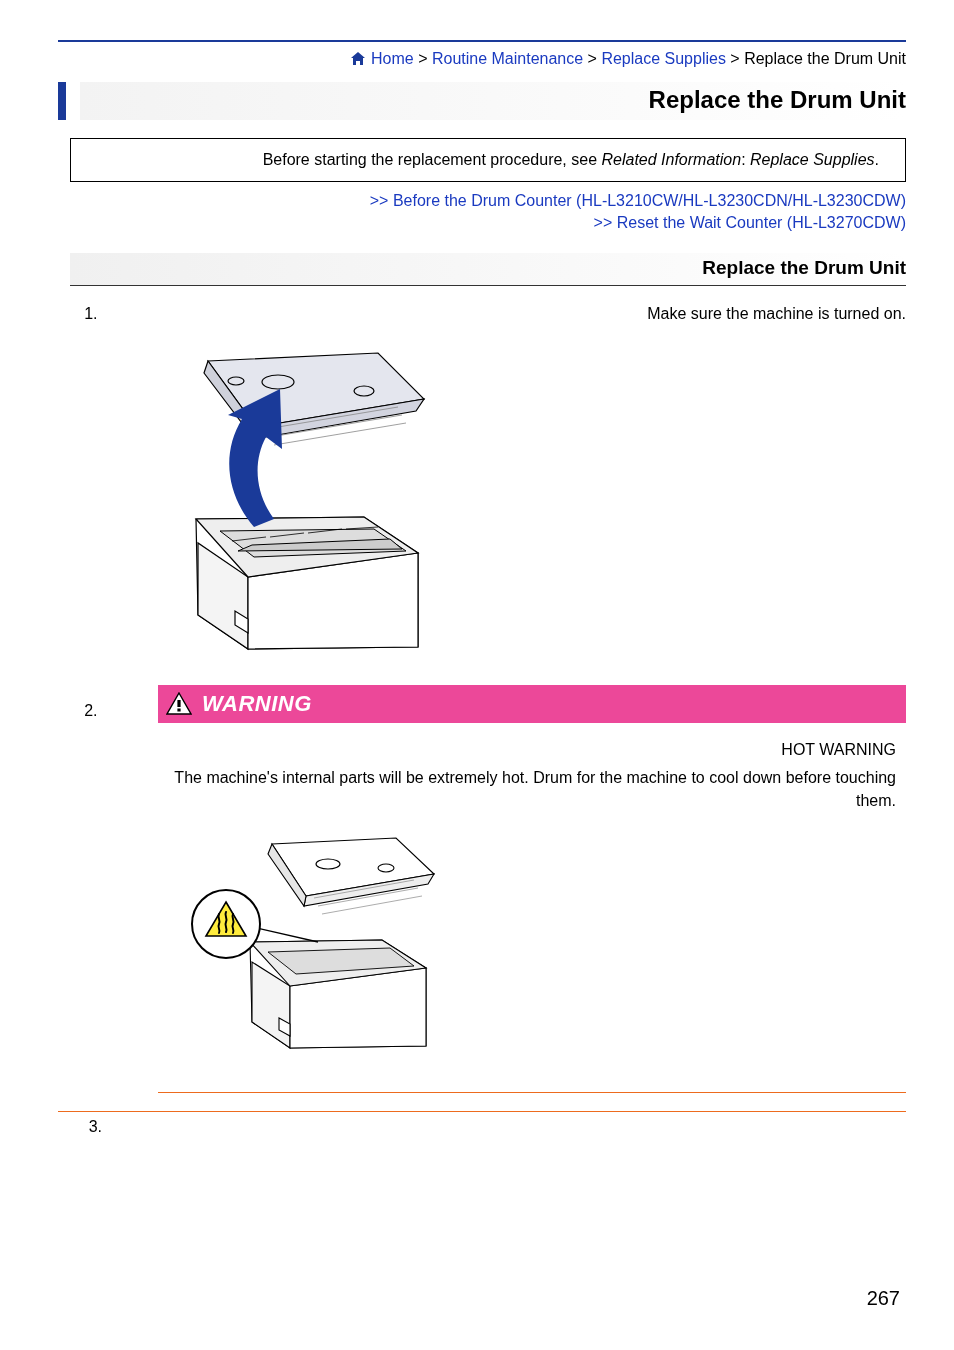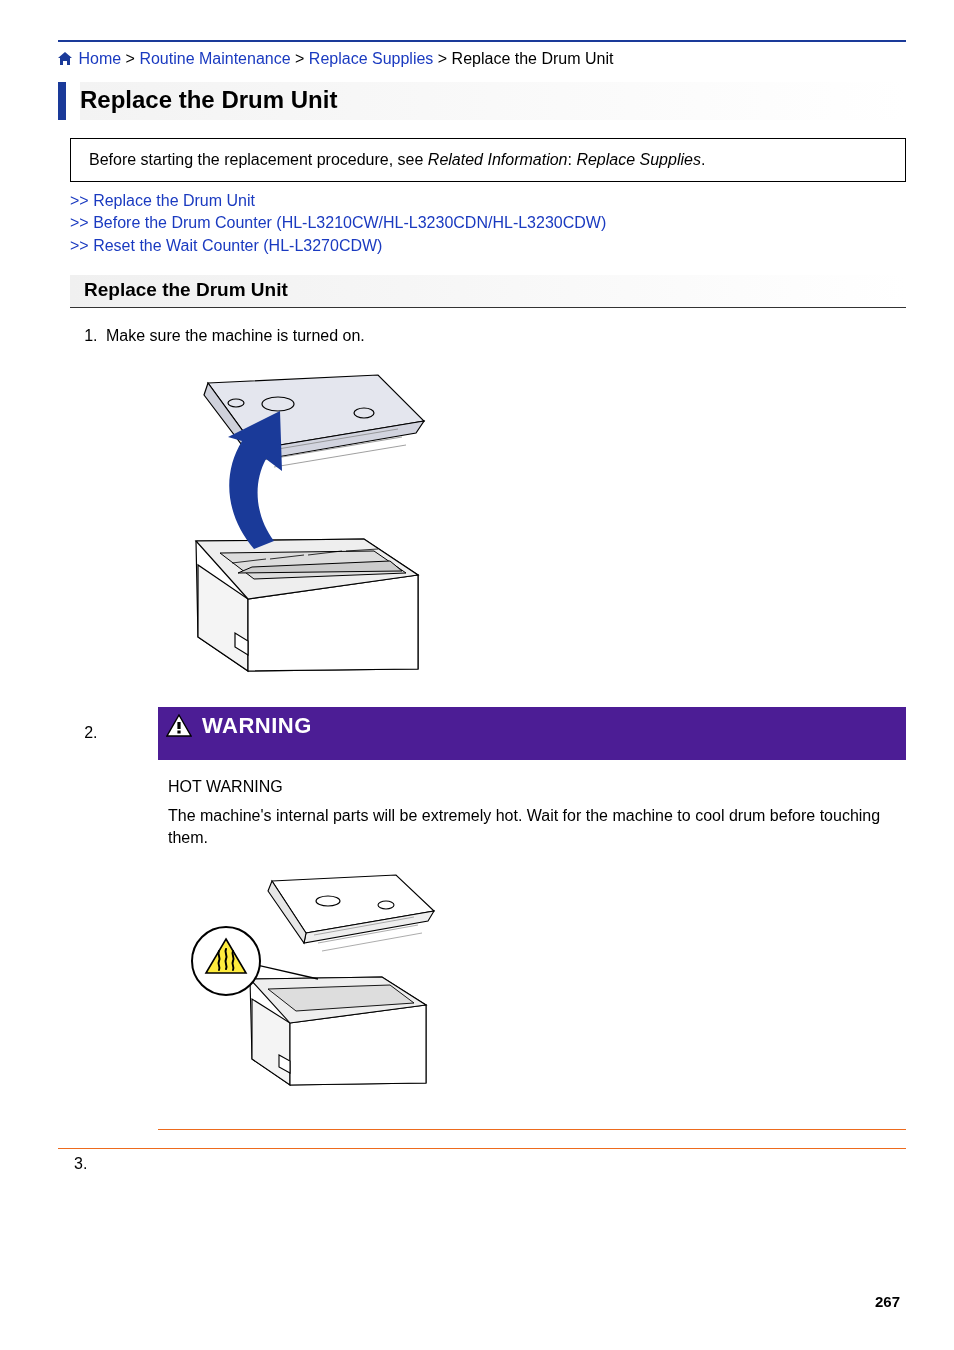"Home > Routine Maintenance >" .page { text-align: none -> right }
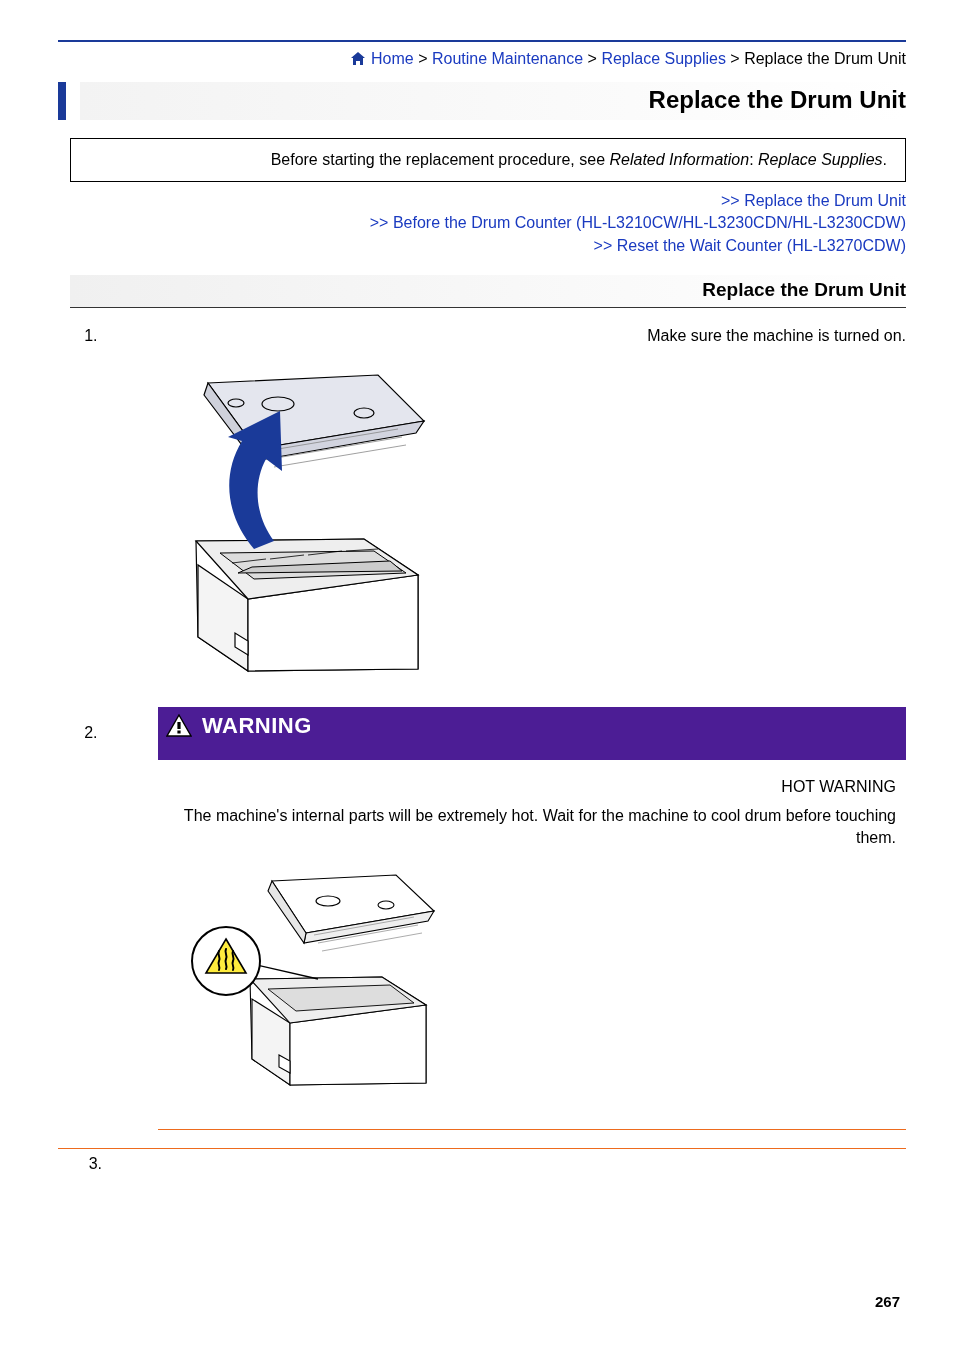"Before starting the replacement" .note-box { padding: 12px 18px -> 12px 26px }
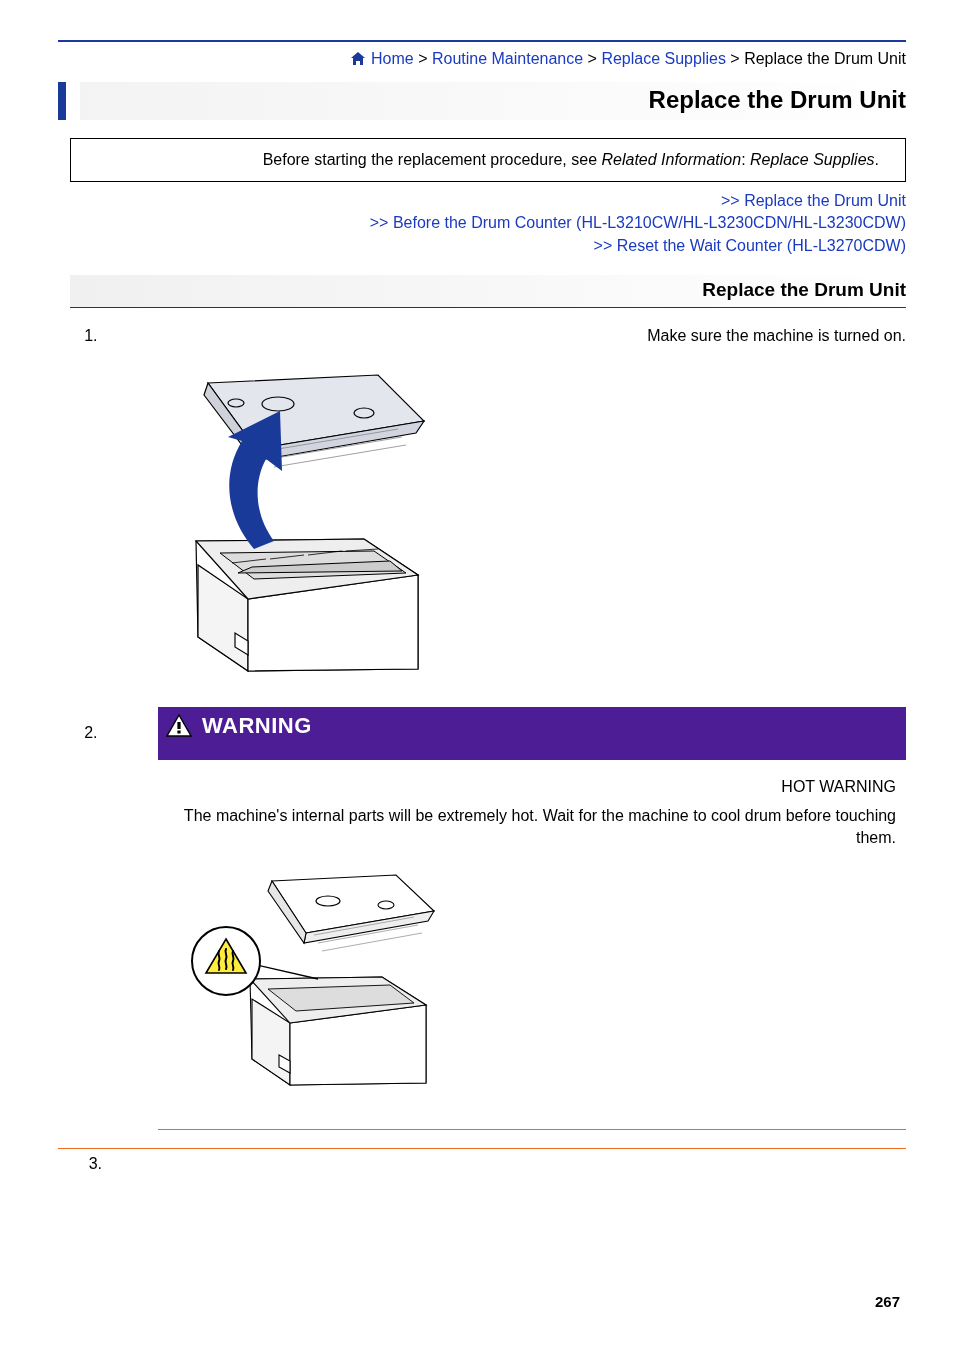">> Replace the Drum Unit" div { html: <div><span>&gt;&gt; </span><a><span>Replace the Drum Unit</span></a></div> -> none }
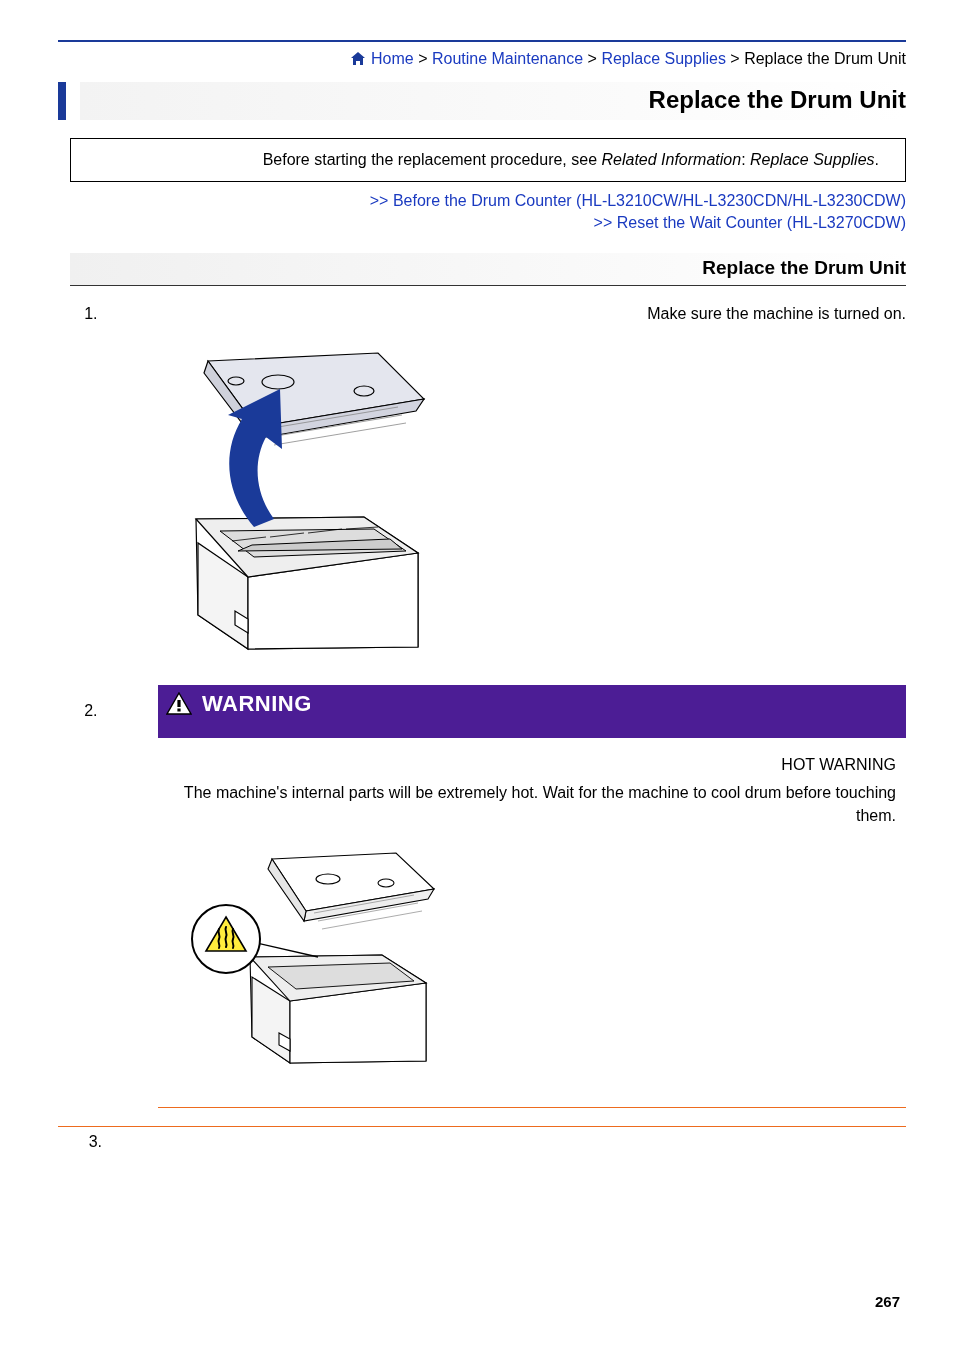"WARNING" .warning-header { background: #4c1d95 -> #ec4899; font-style: none -> italic; padding: 3px 0 18px 8px -> 3px 0 3px 8px }
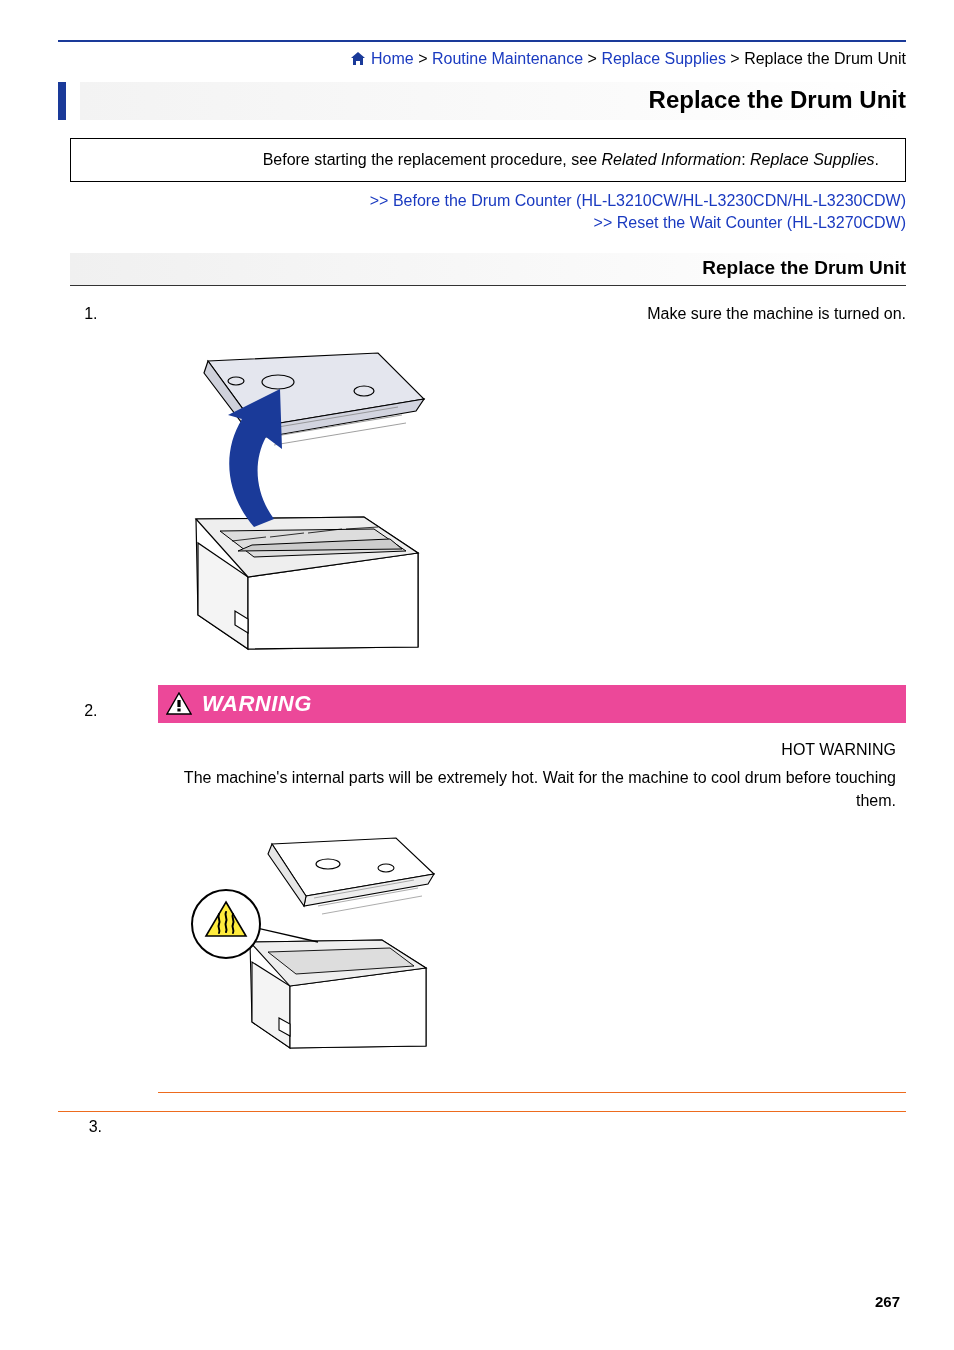"The machine's internal parts will" div { text: Wait for the machine to cool drum -> Drum for the machine to cool down }
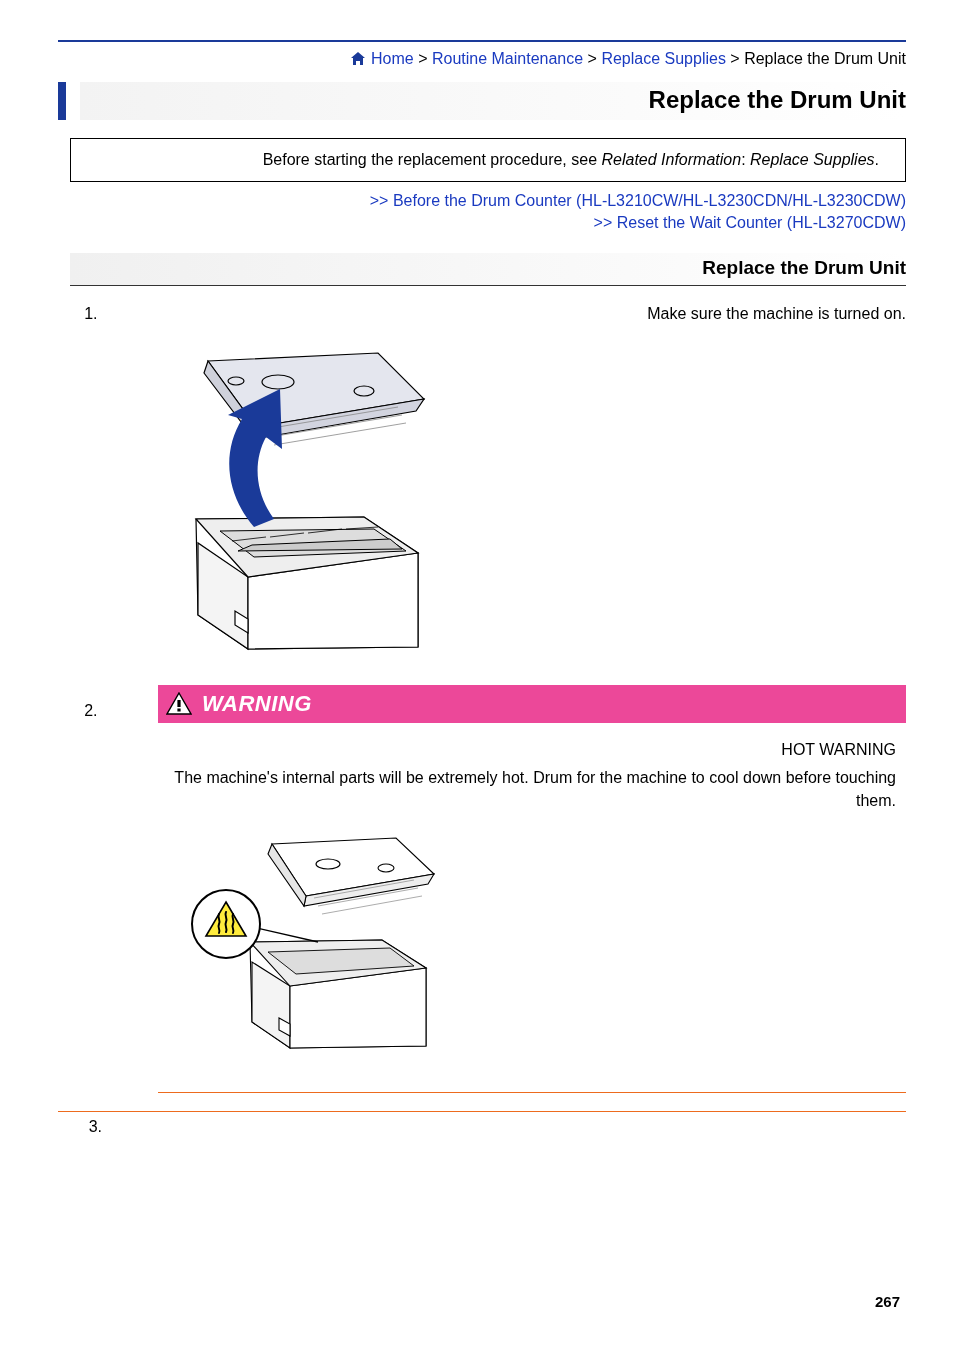"267" .page-num { font-size: 15px -> 20px; font-weight: 700 -> 400 }
